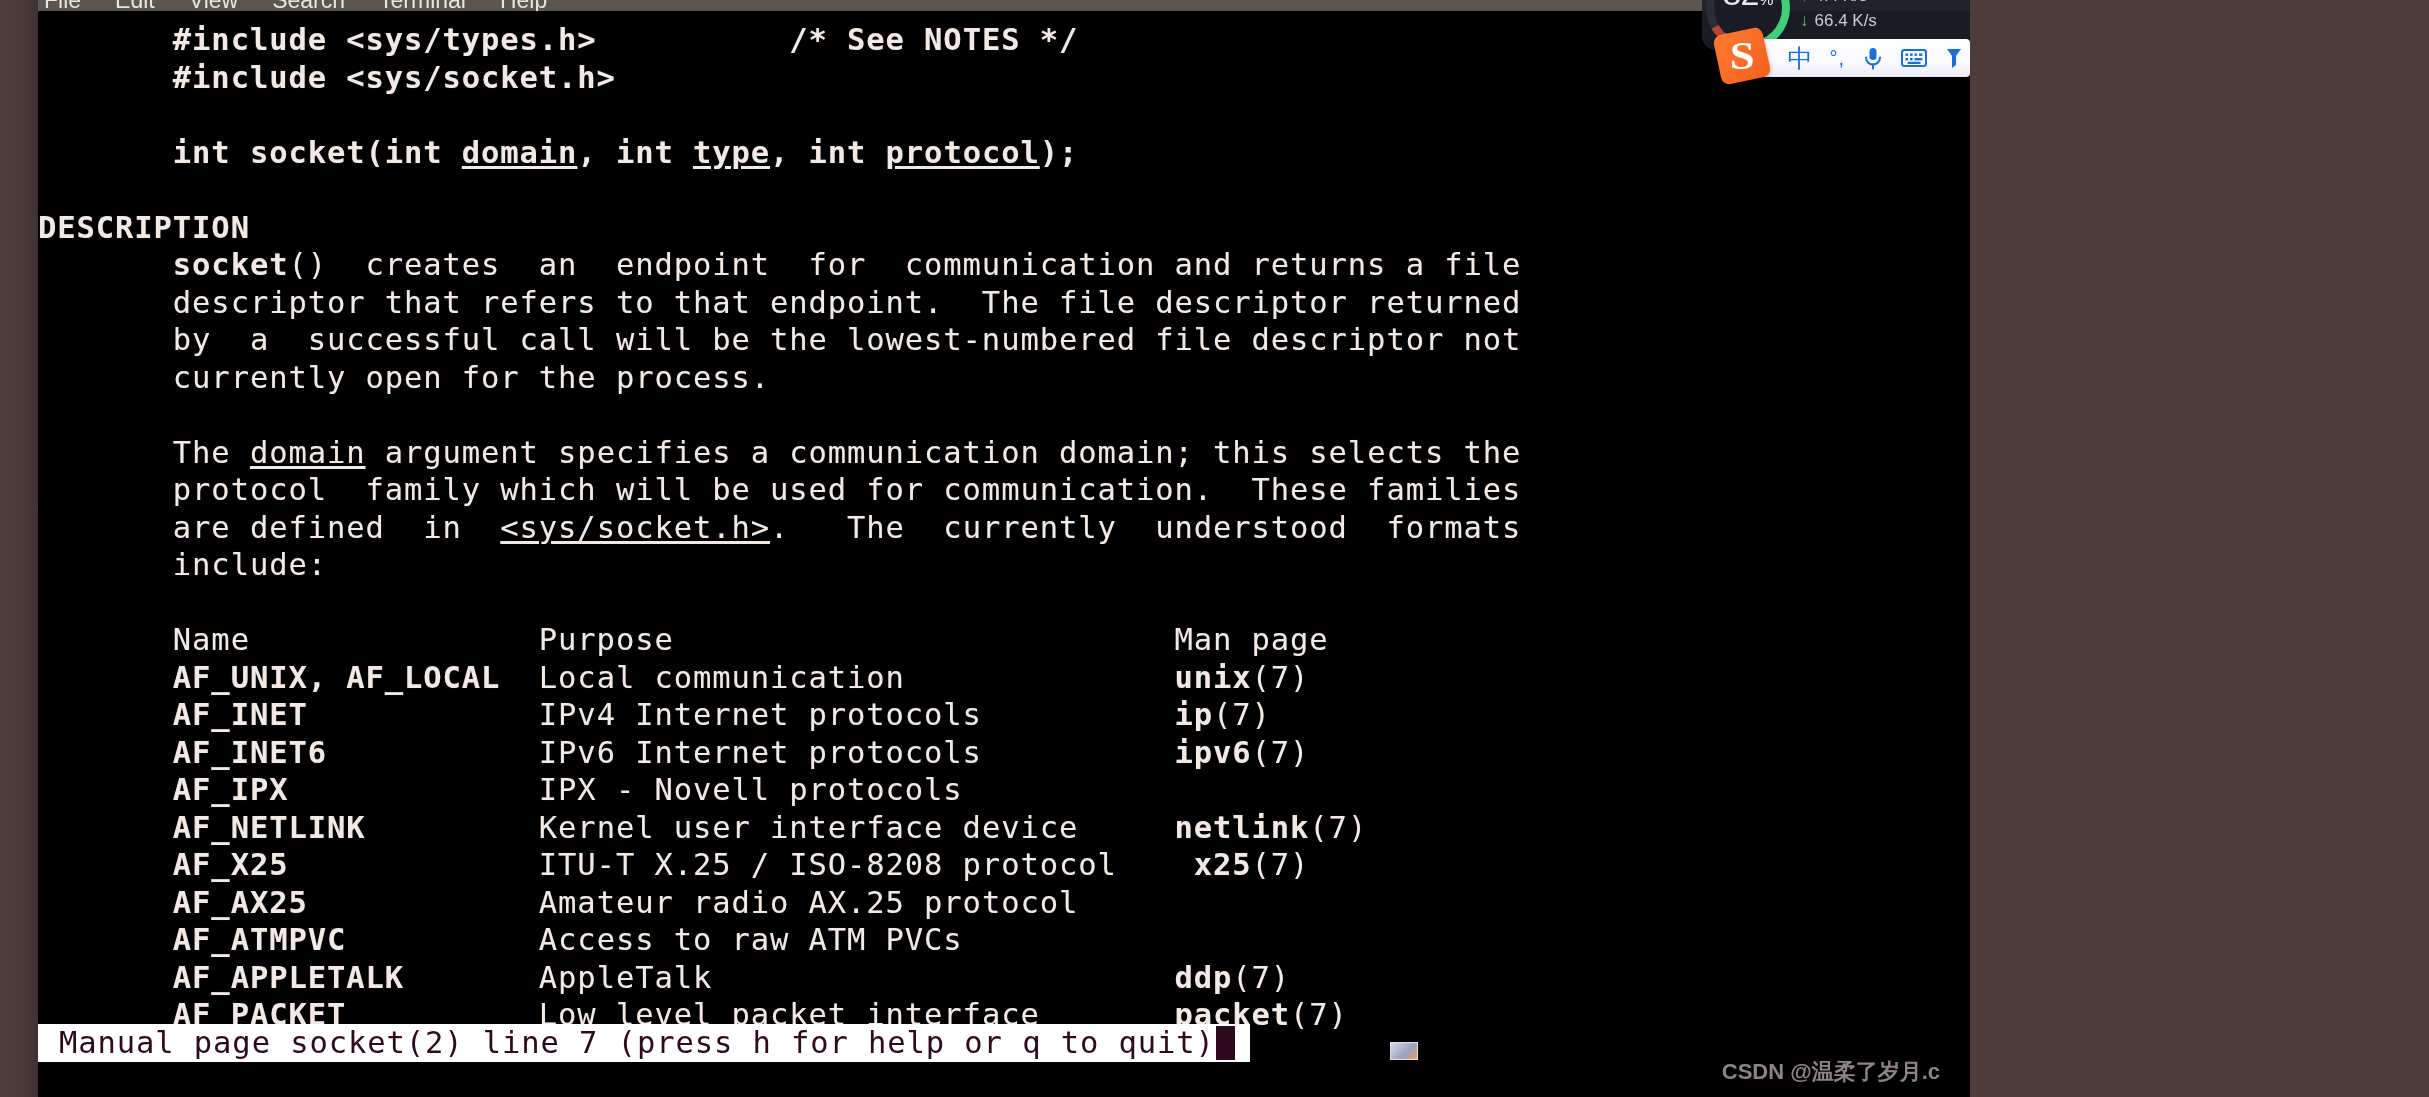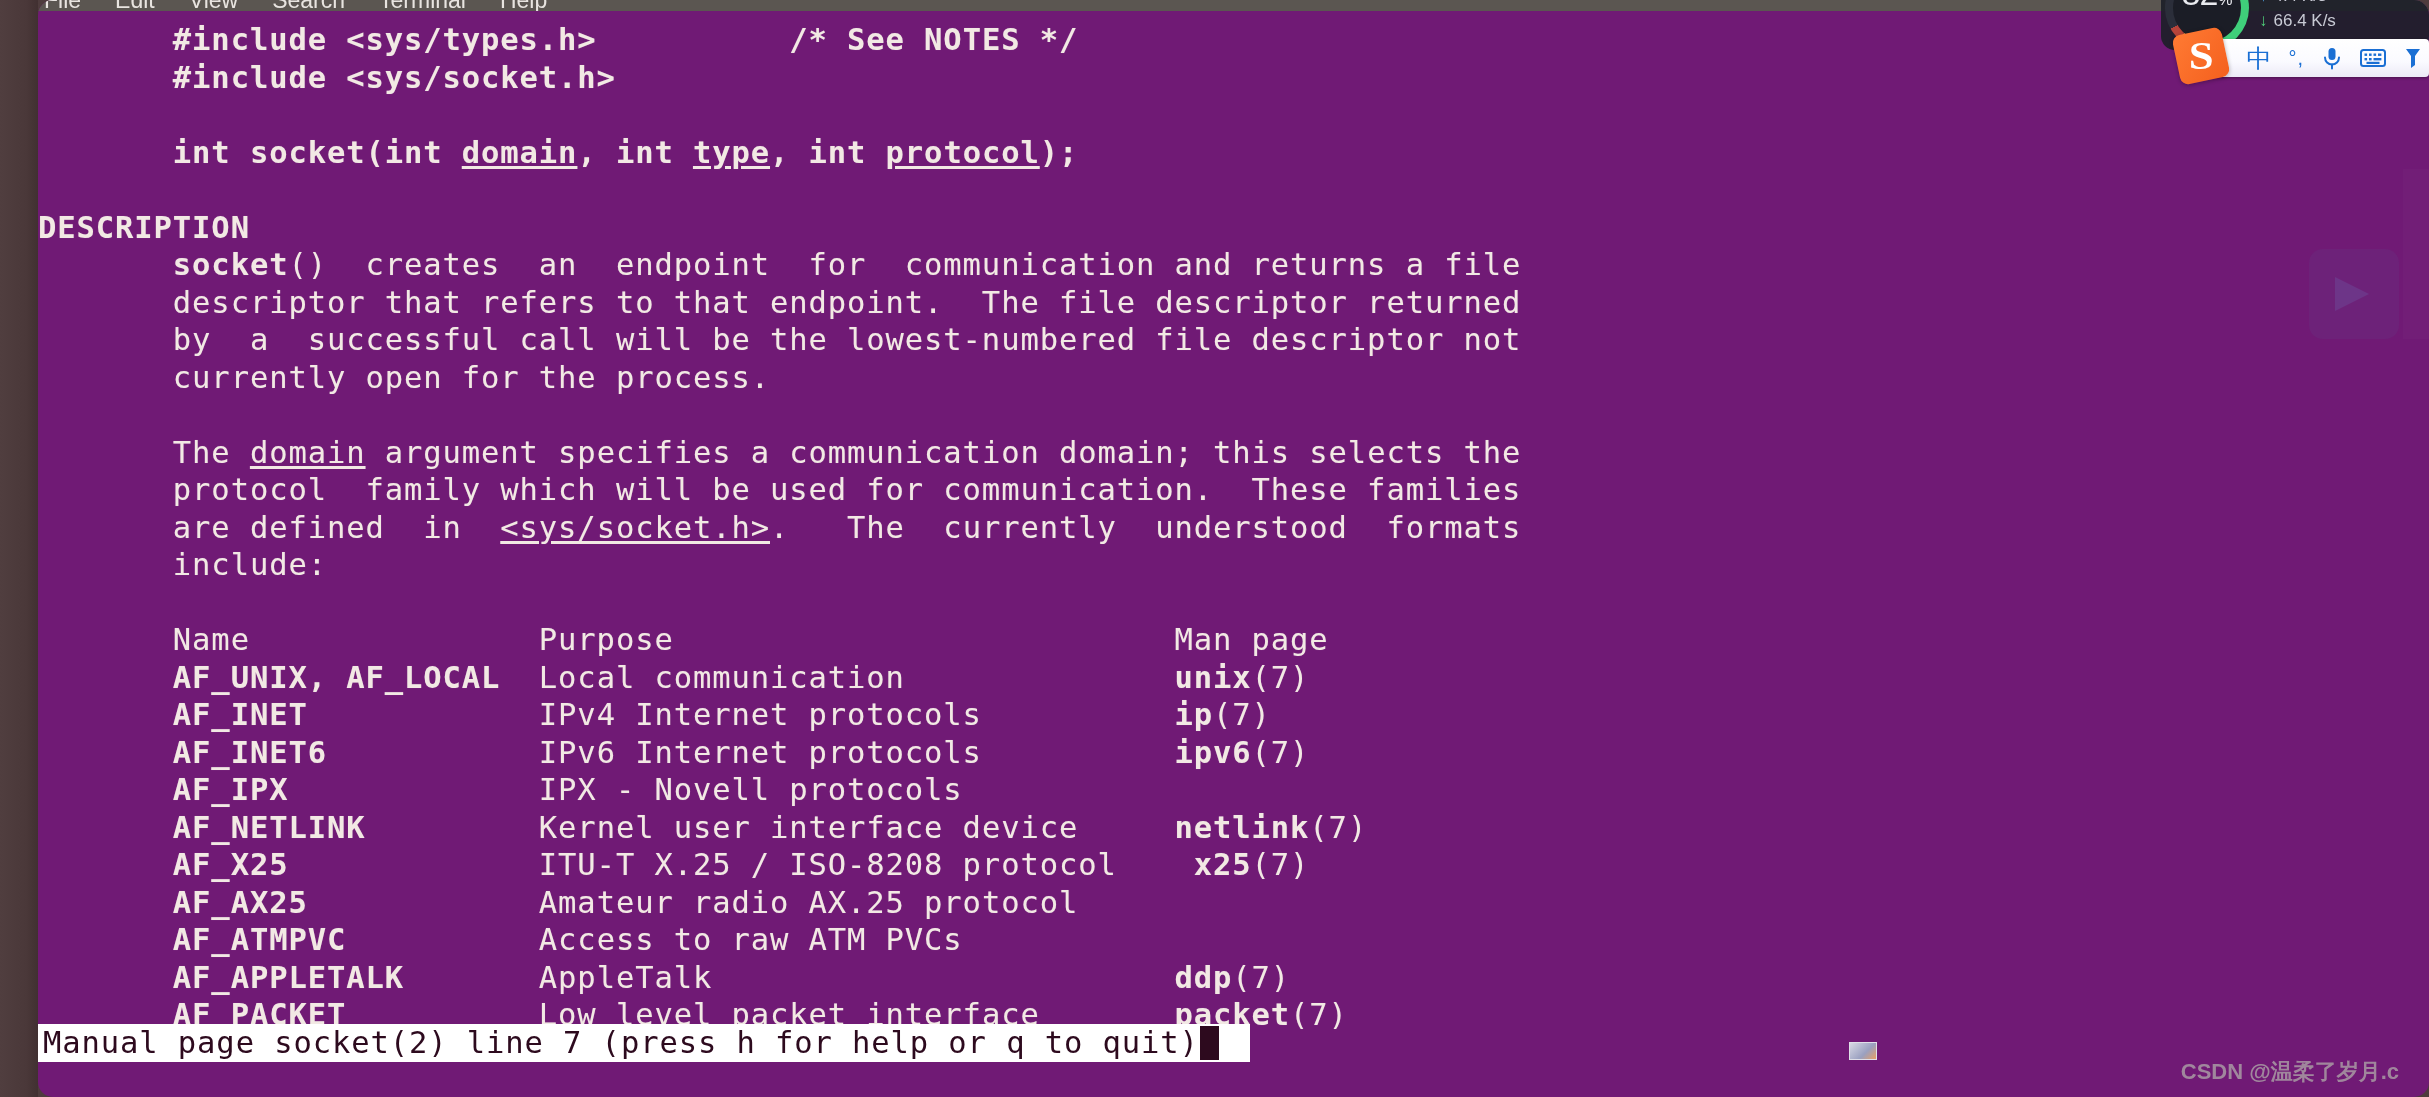"File" #terminal-window { background: #701a75 -> #000000; border-radius: 15px -> none; width: 2391px -> 1932px }
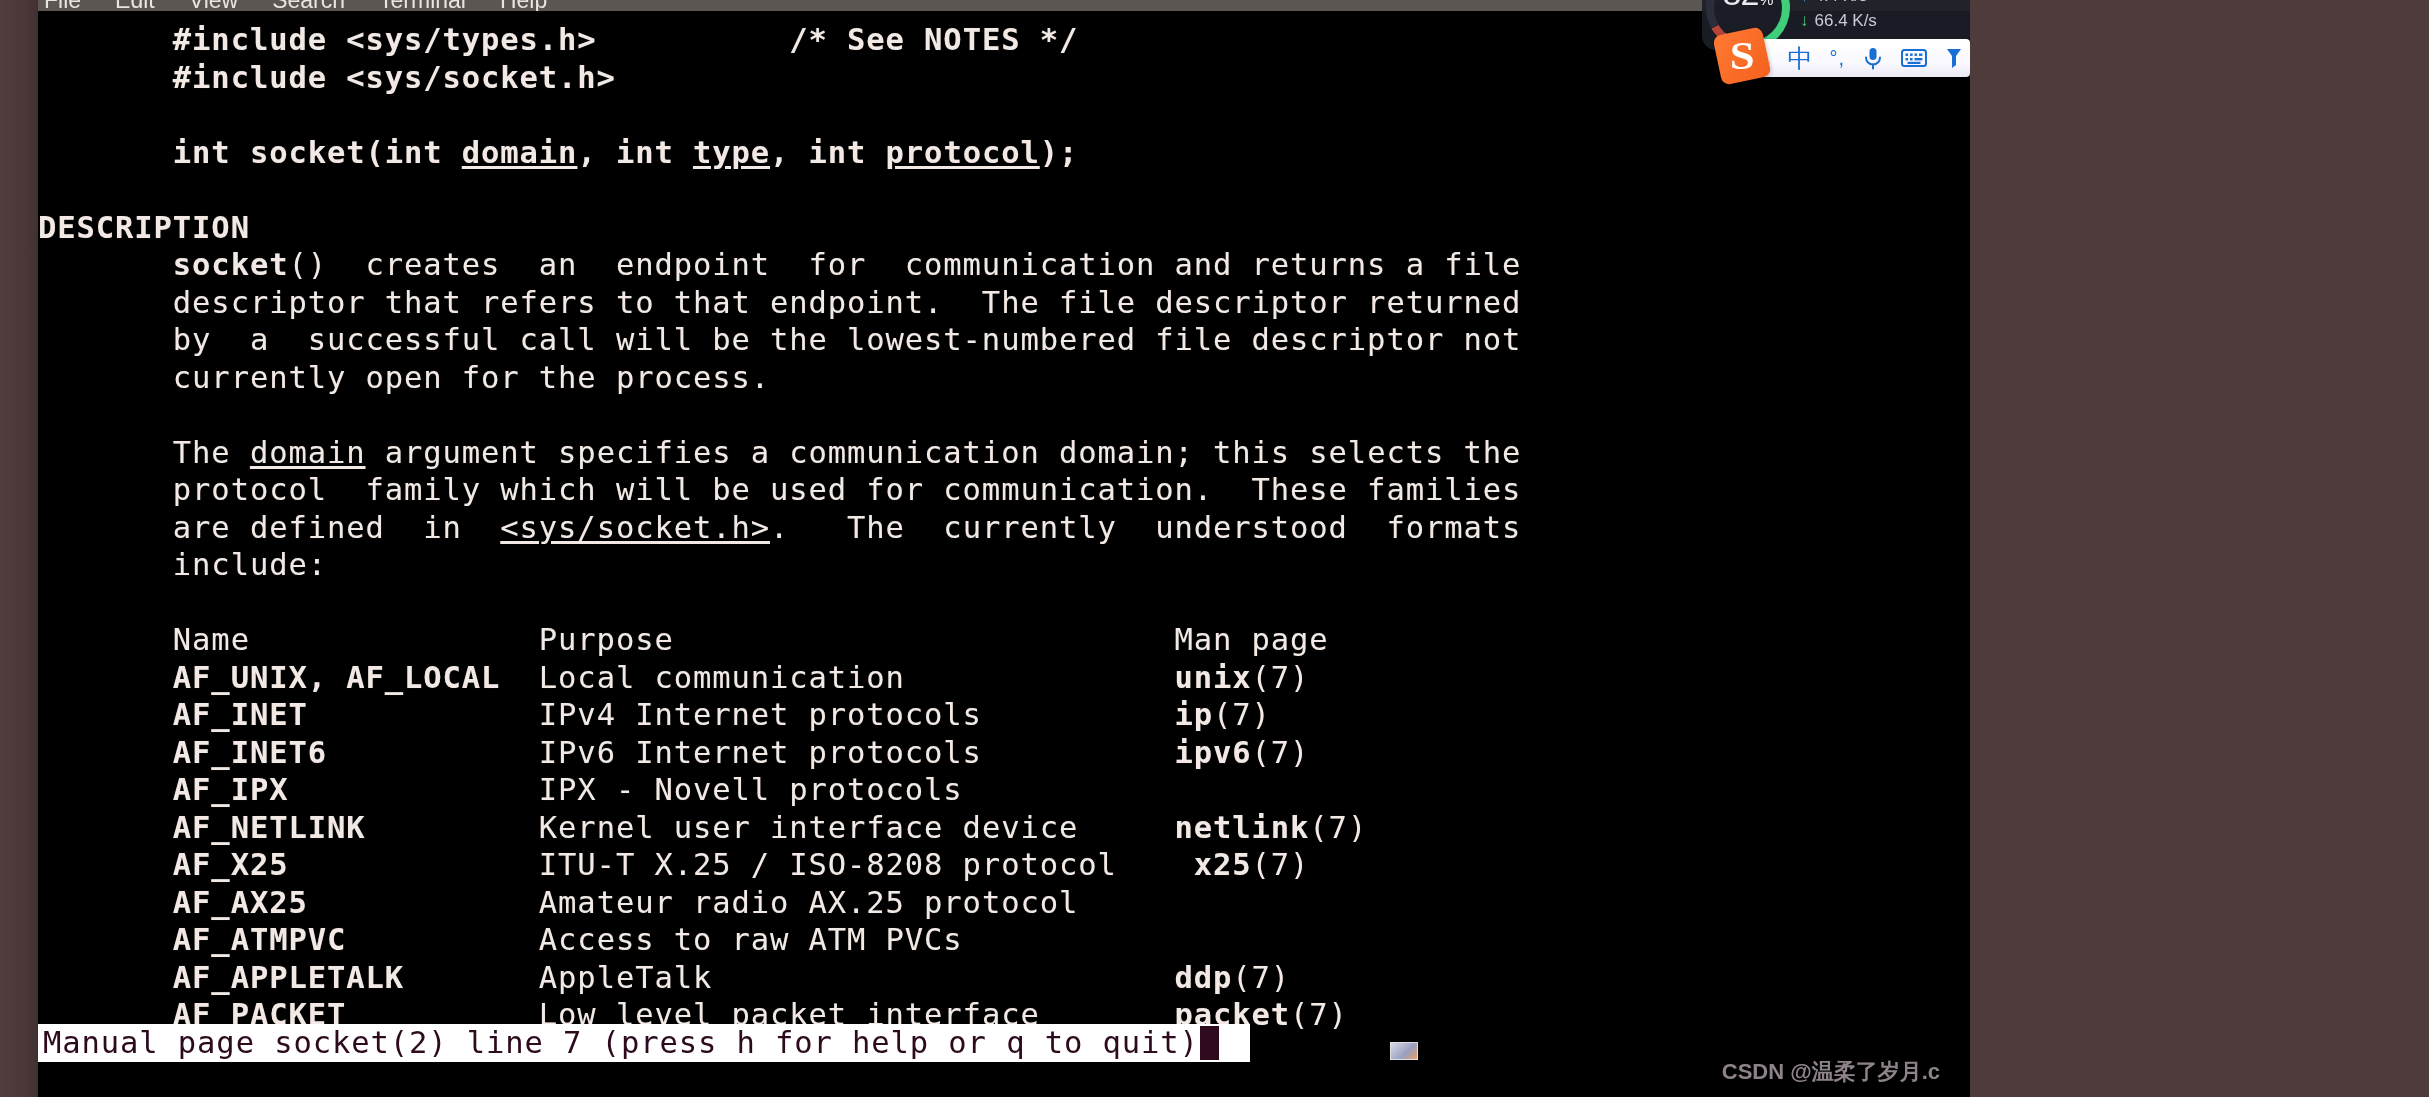"Manual page socket(2) line 7" #status-bar .status-text { padding-left: 5px -> 21px }
